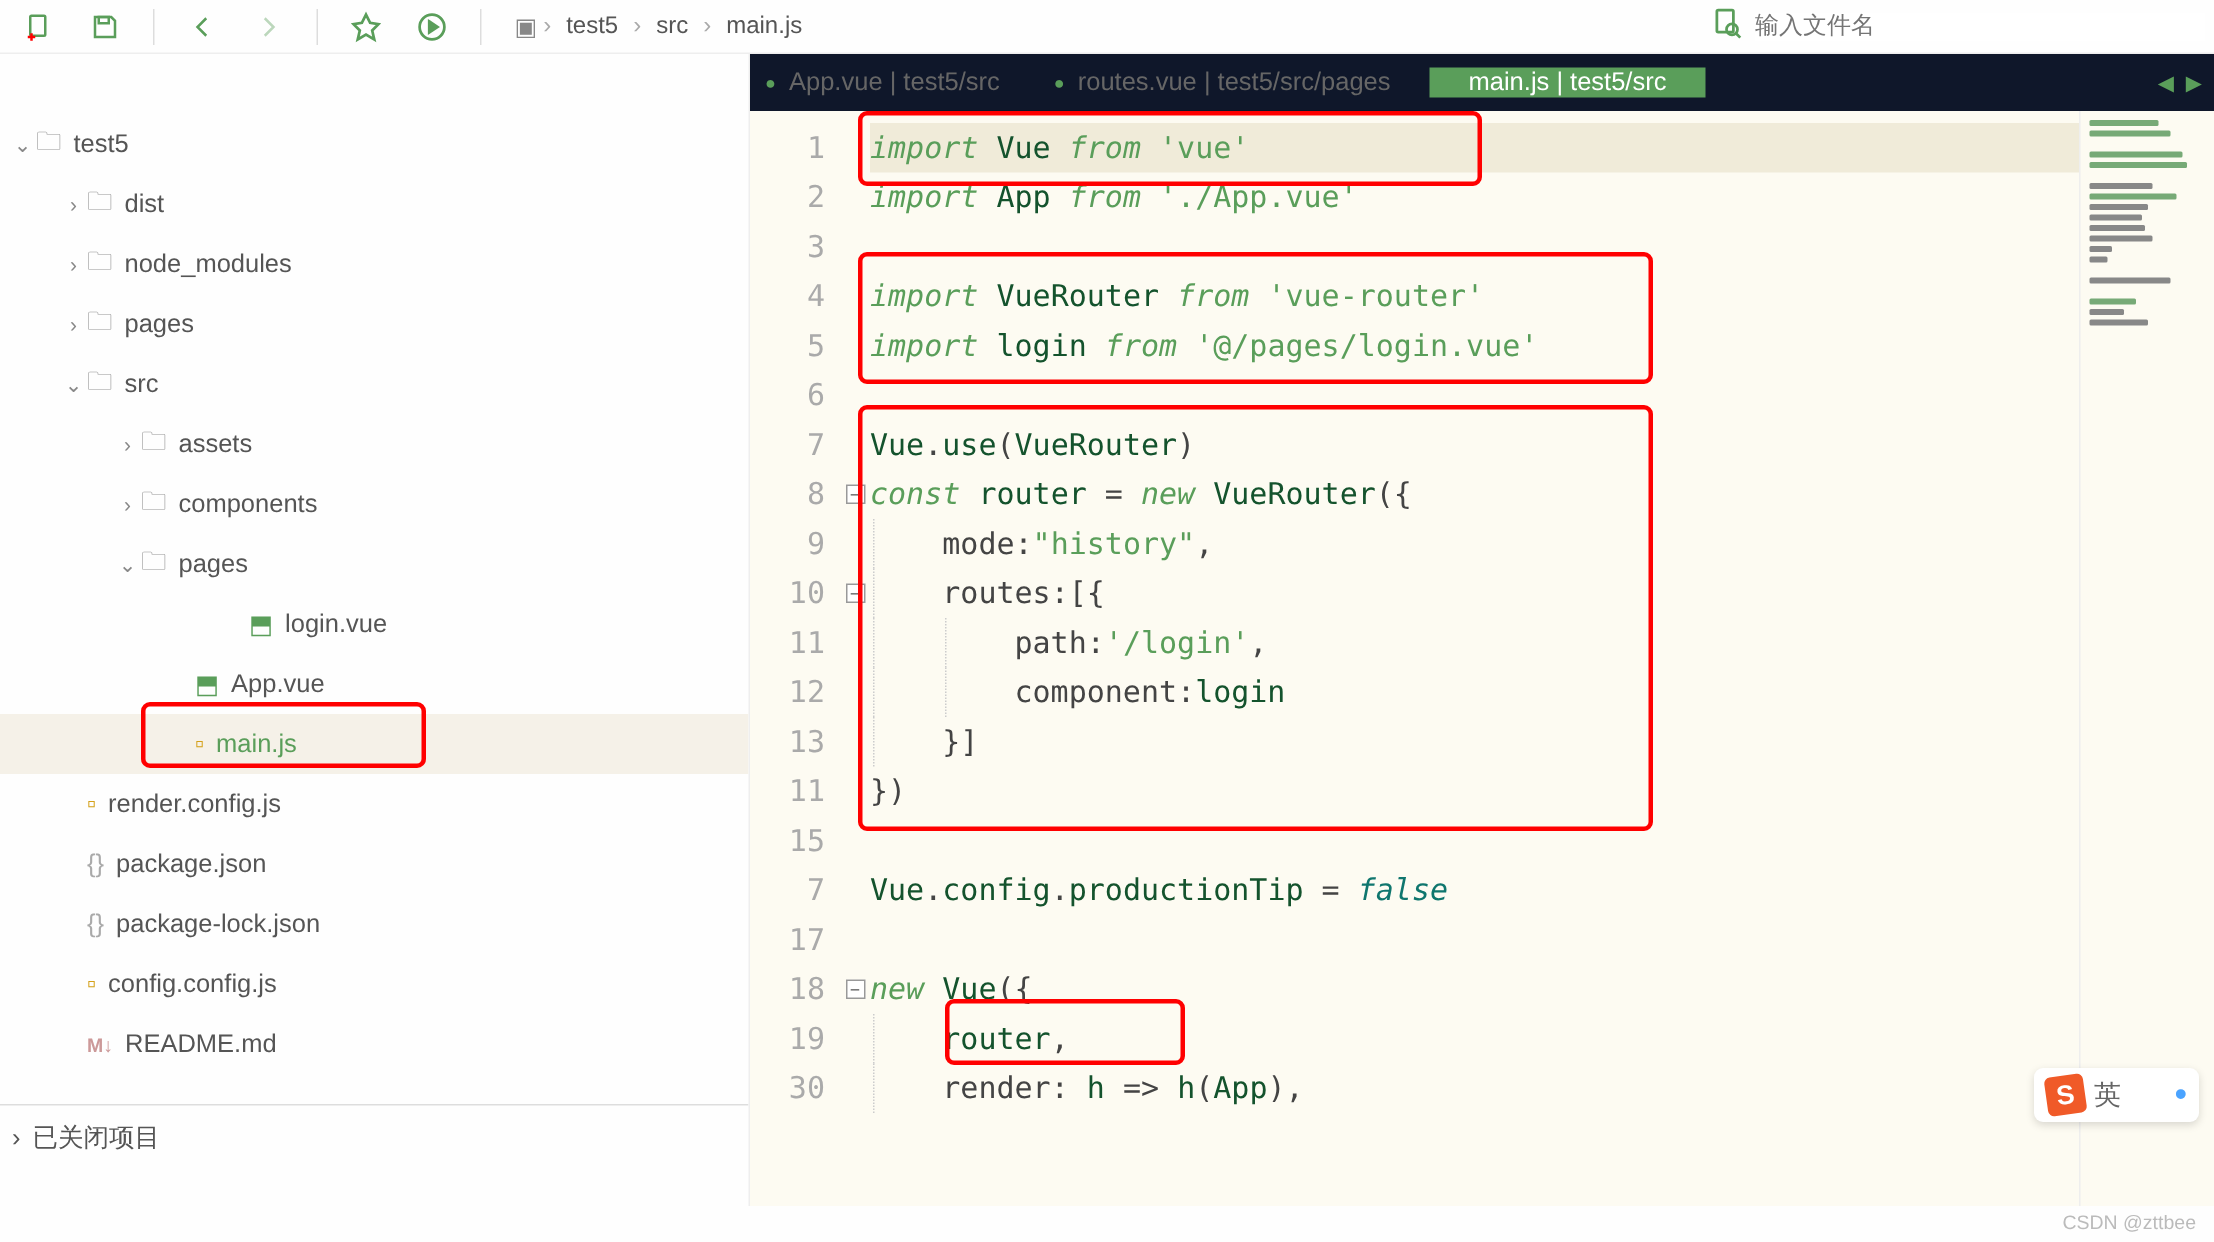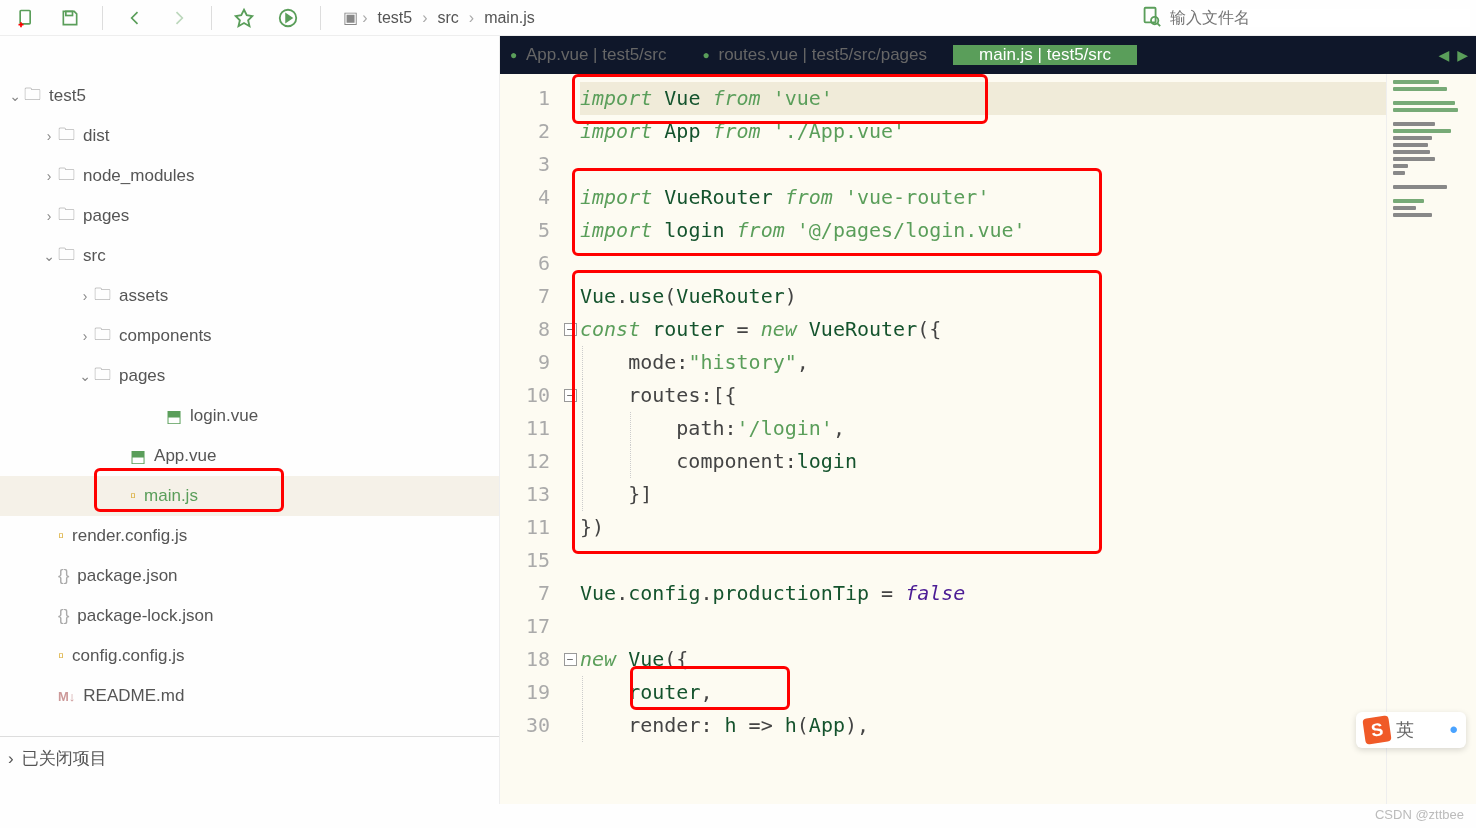"false" .tok-literal { color: #4c1d95 -> #0f766e }
